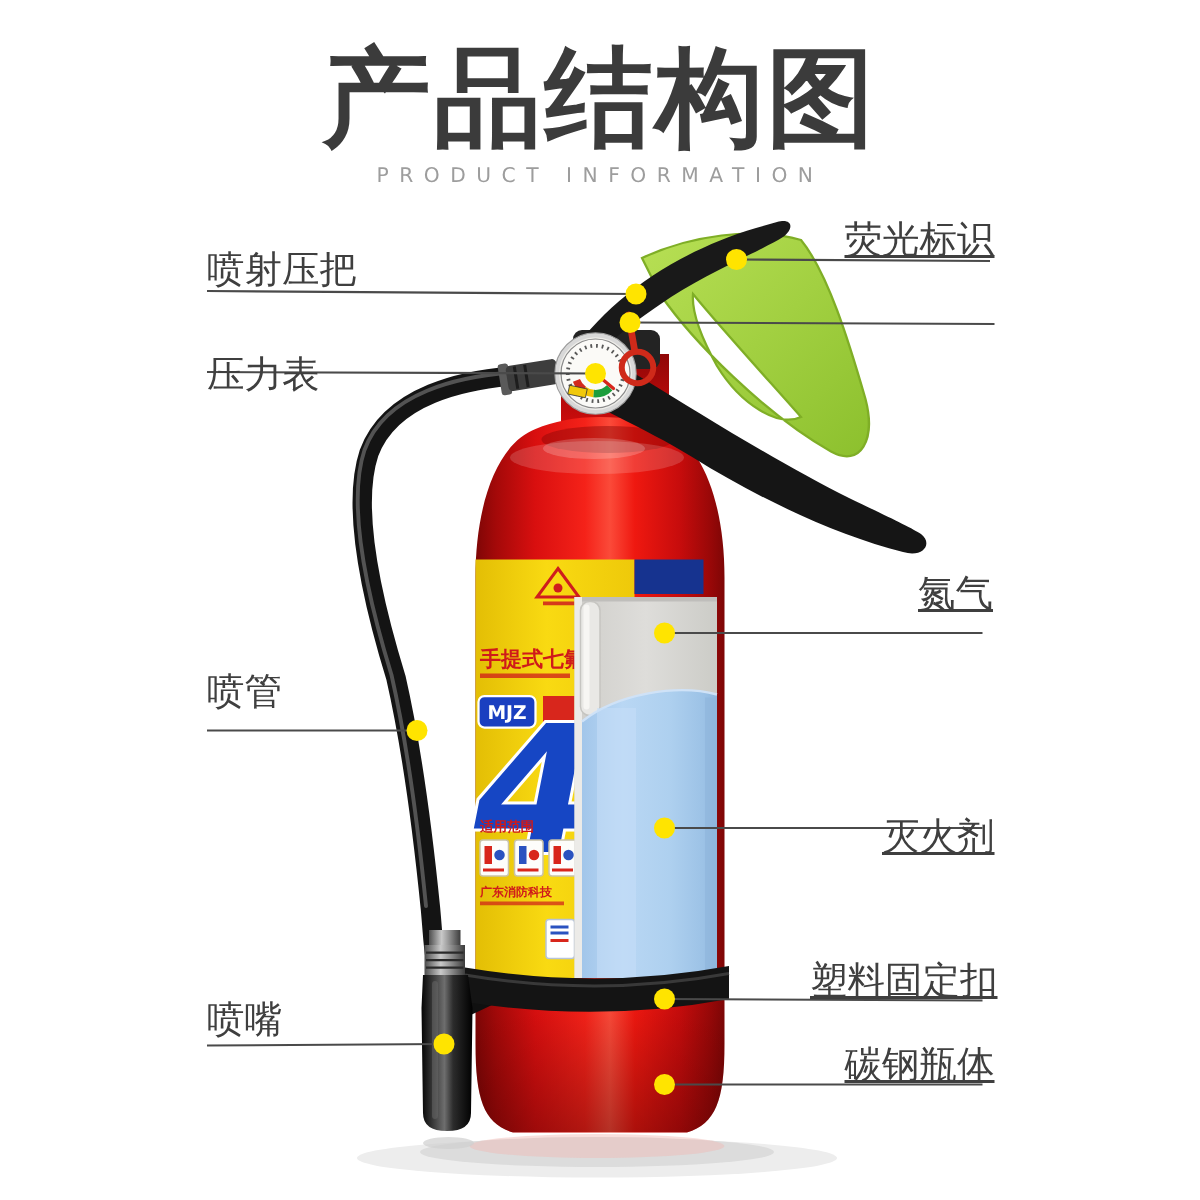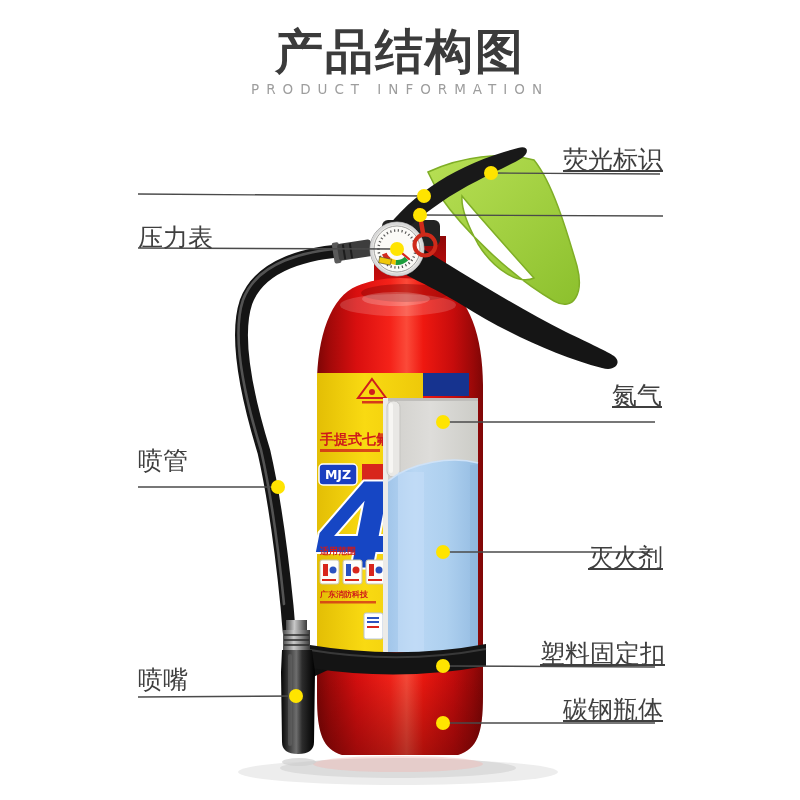"产品结构图" .hdr-title { font-size: 48px -> 72px }
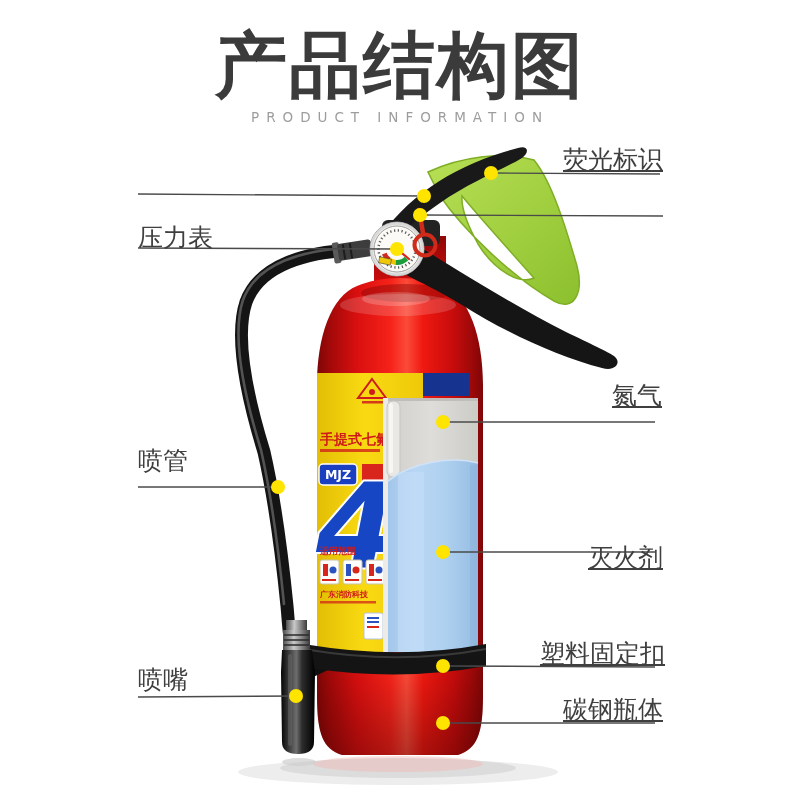"喷射压把" div.callout { html: none -> <div>喷射压把</div> }
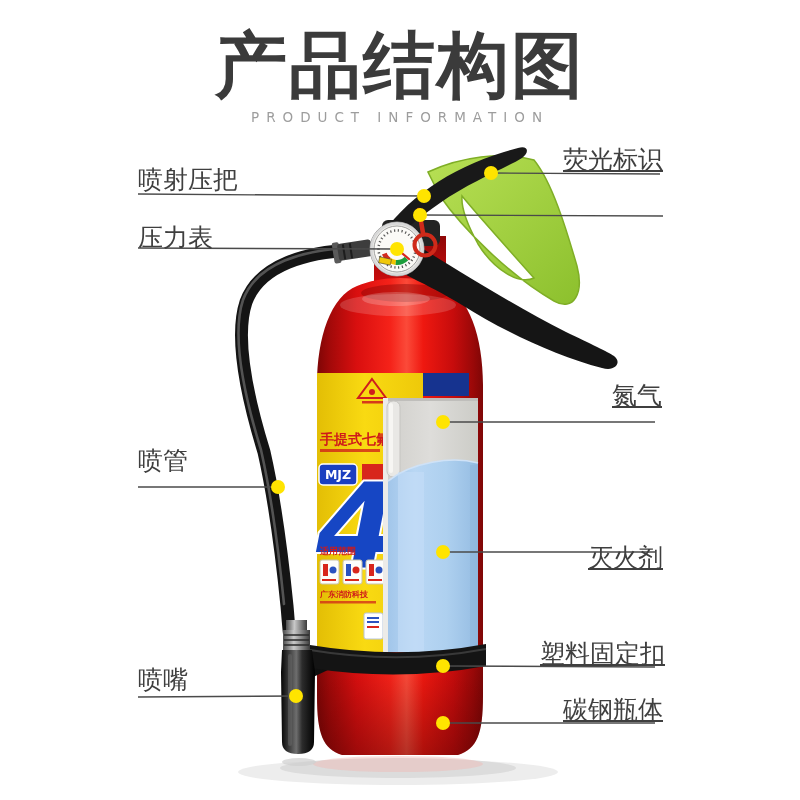"压力表" div.callout { top: 224px -> 236px }
